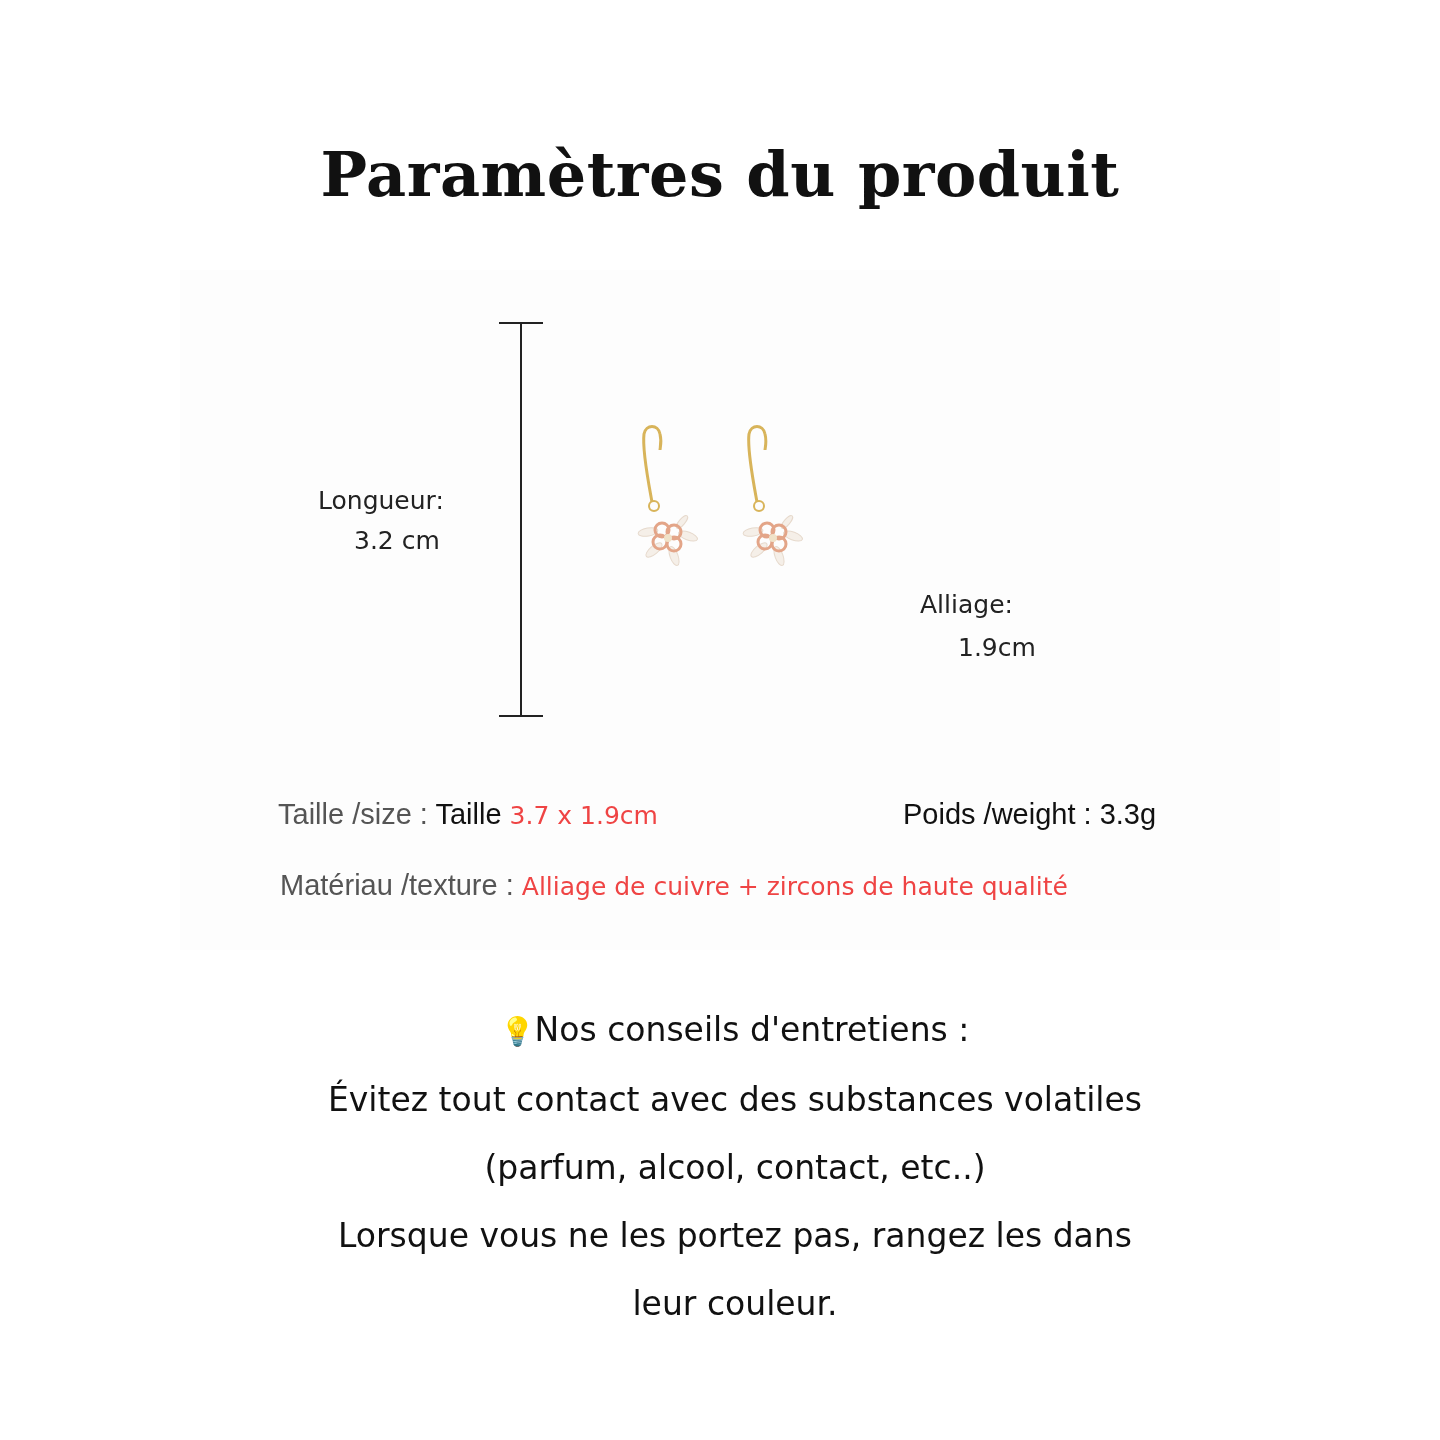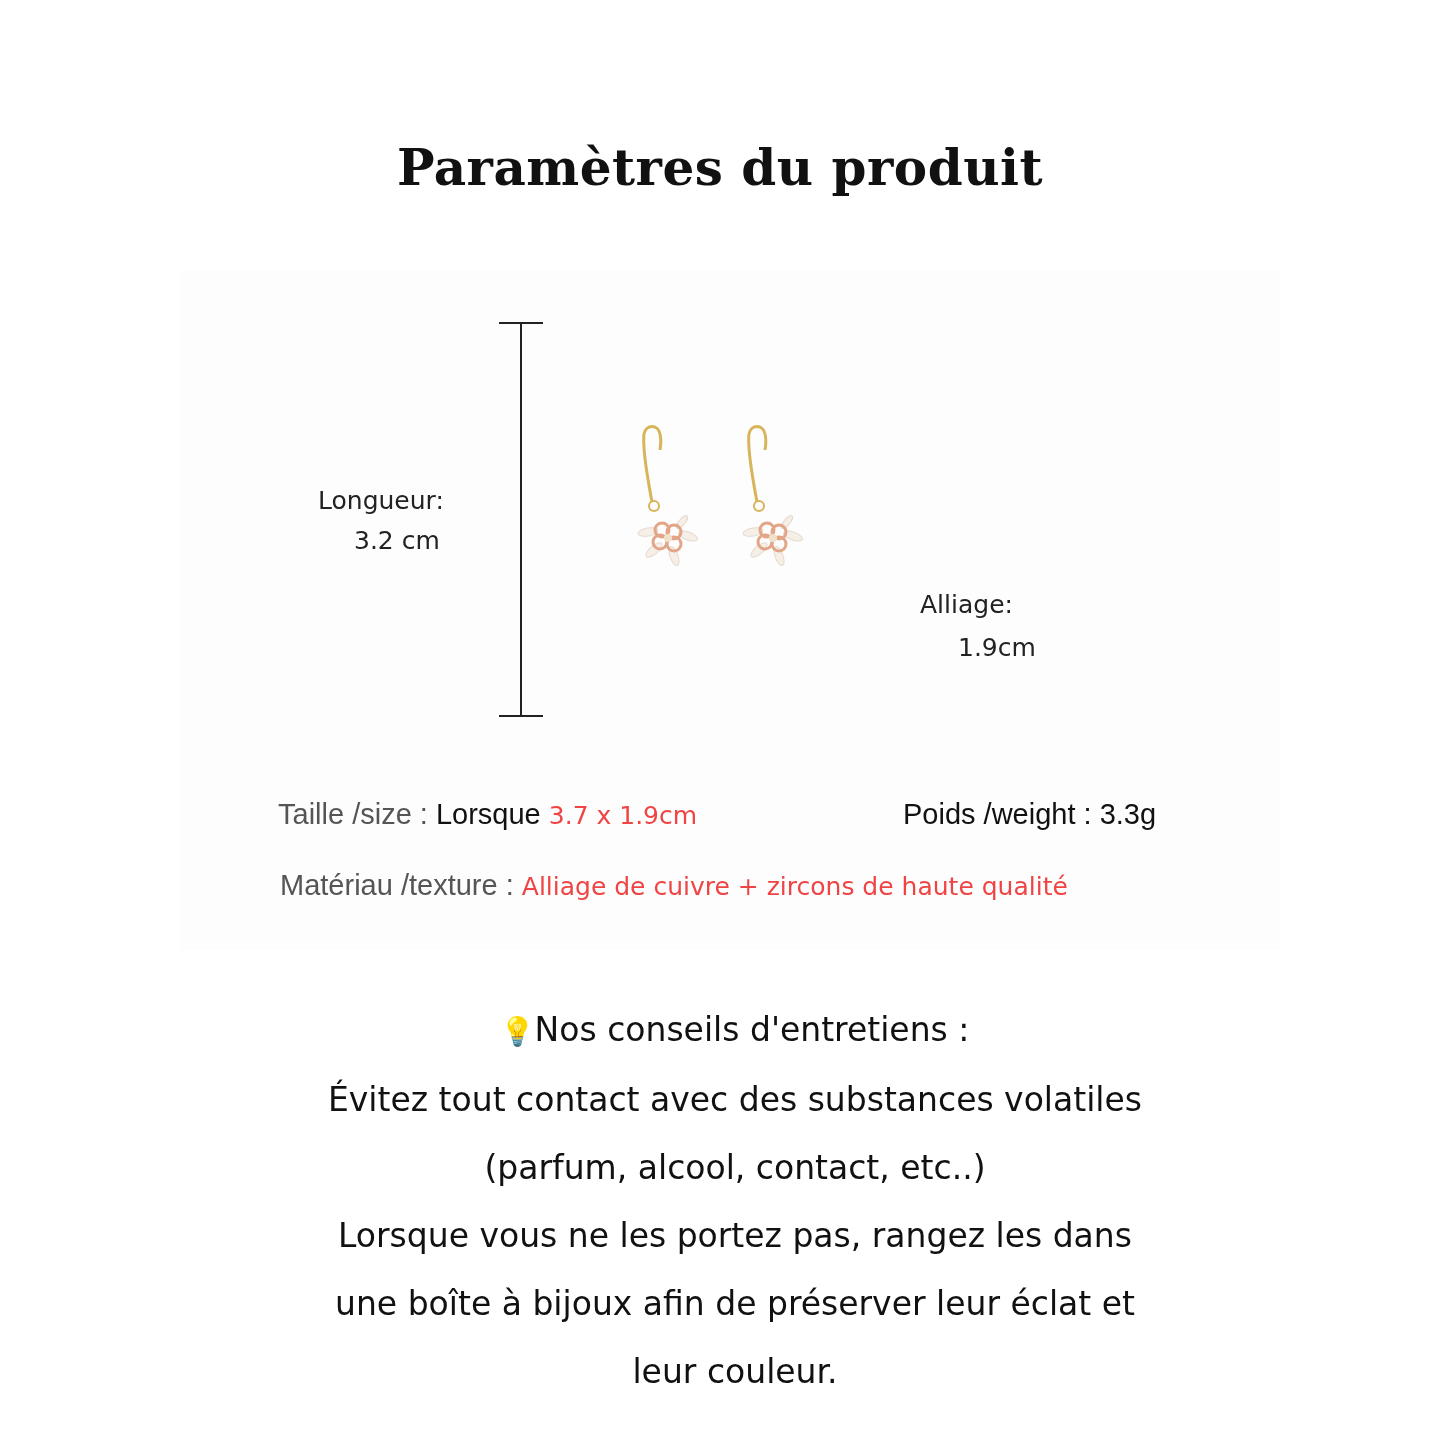"Paramètres du produit" .title { font-size: 50px -> 62px }
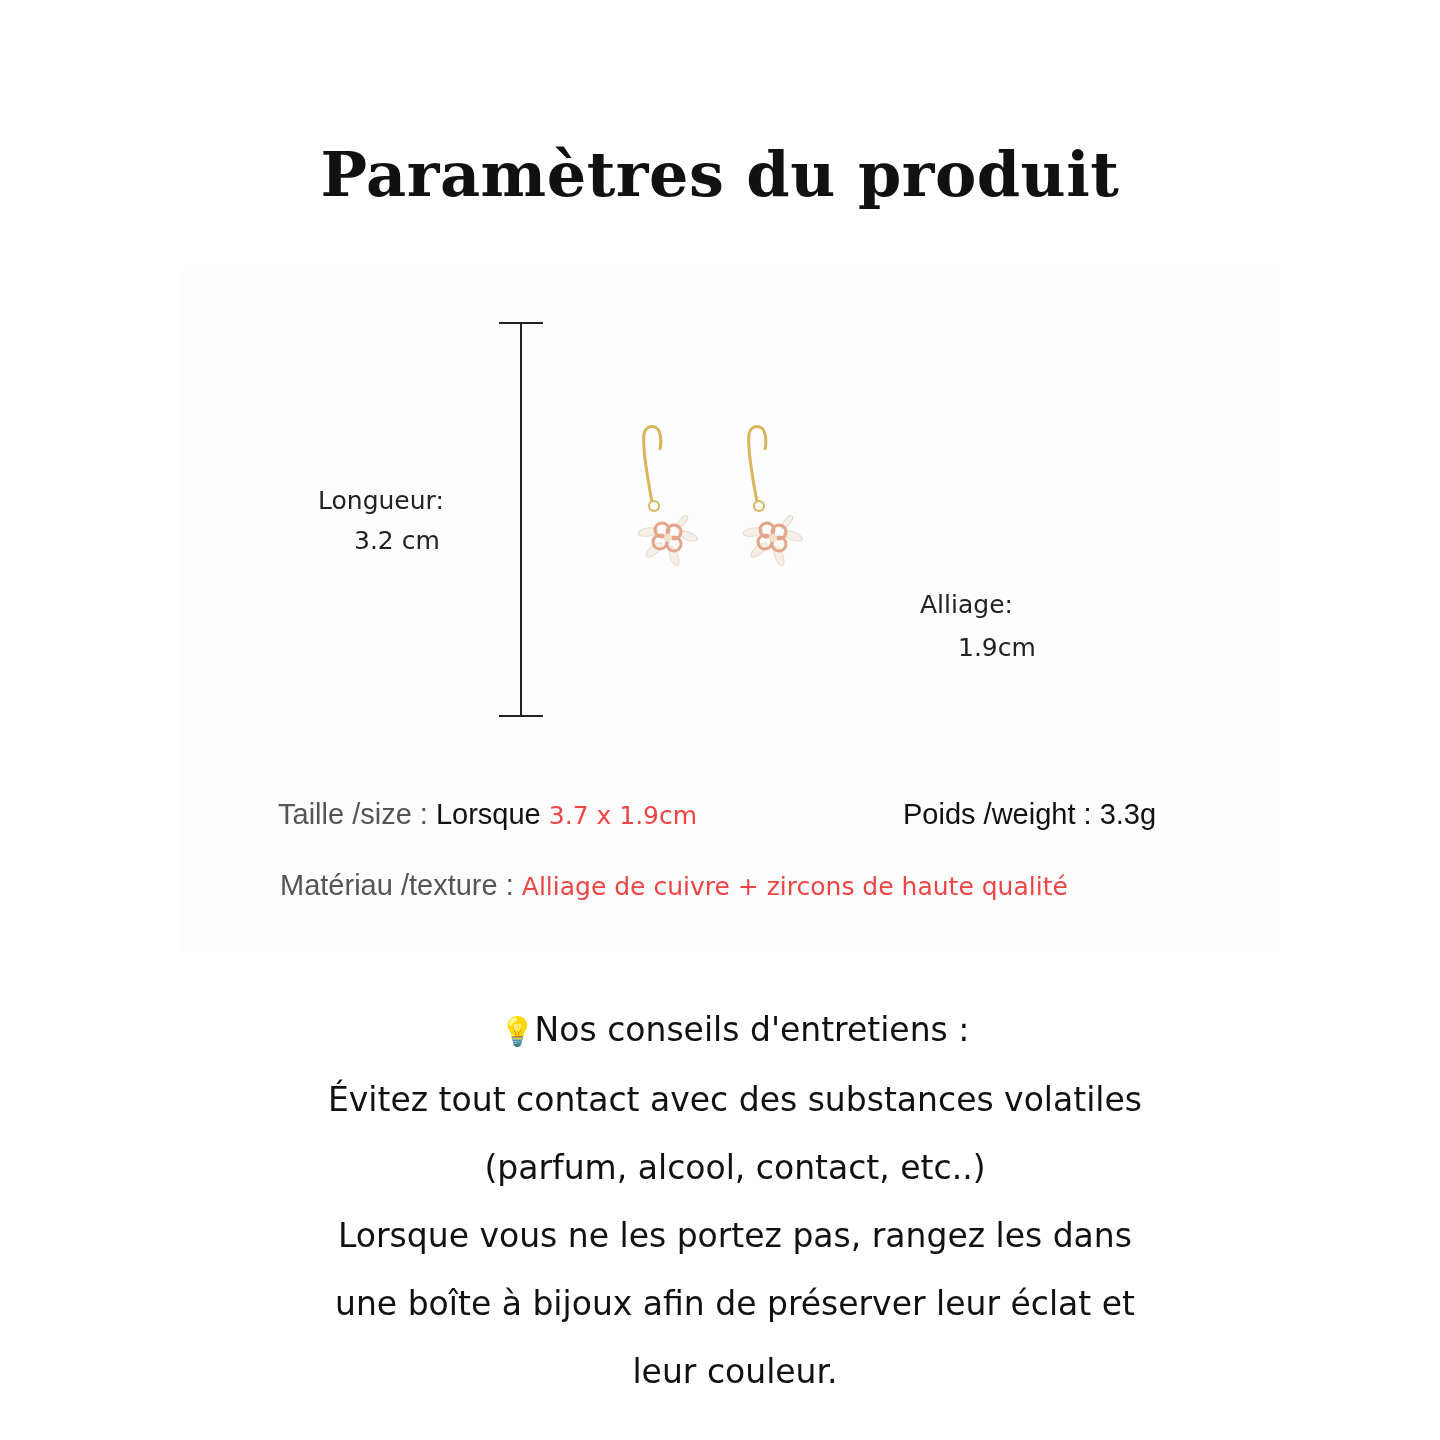"Lorsque" span.val { text: Lorsque -> Taille }
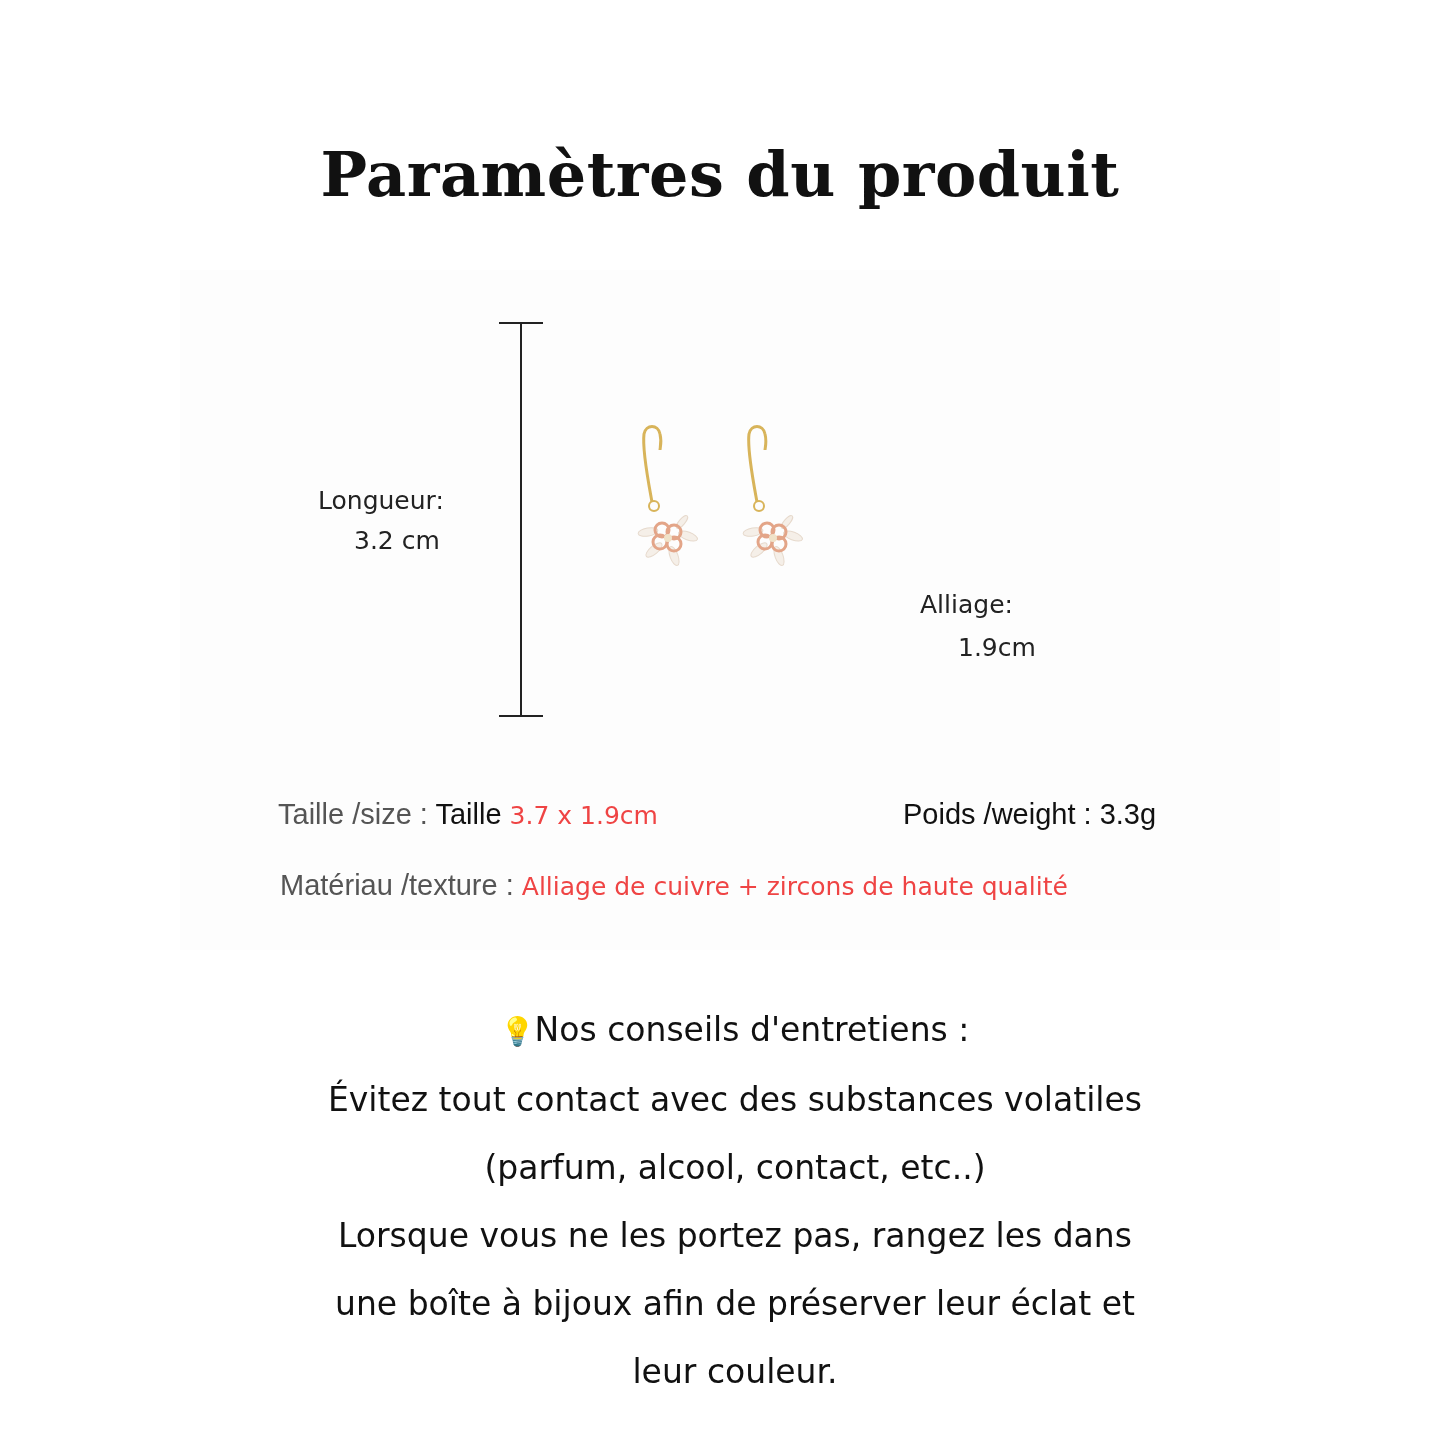"une boîte à bijoux afin" div { html: <div>une boîte à bijoux afin de préserver leur éclat et</div> -> none }
